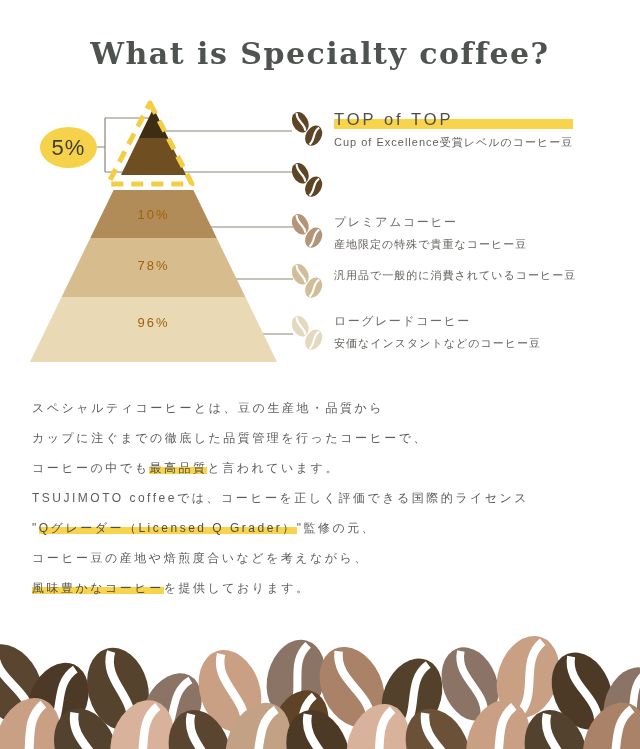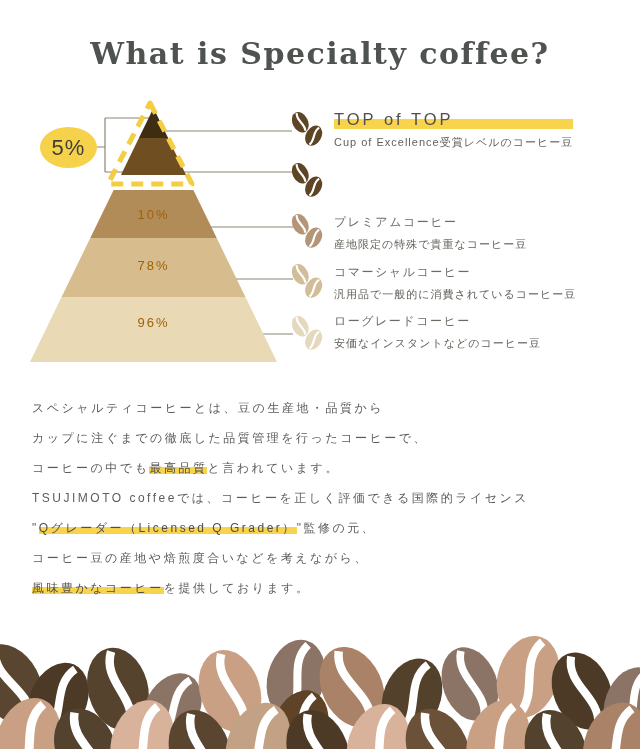"コマーシャルコーヒー" div.level-name { html: <div>コマーシャルコーヒー</div> -> none }
